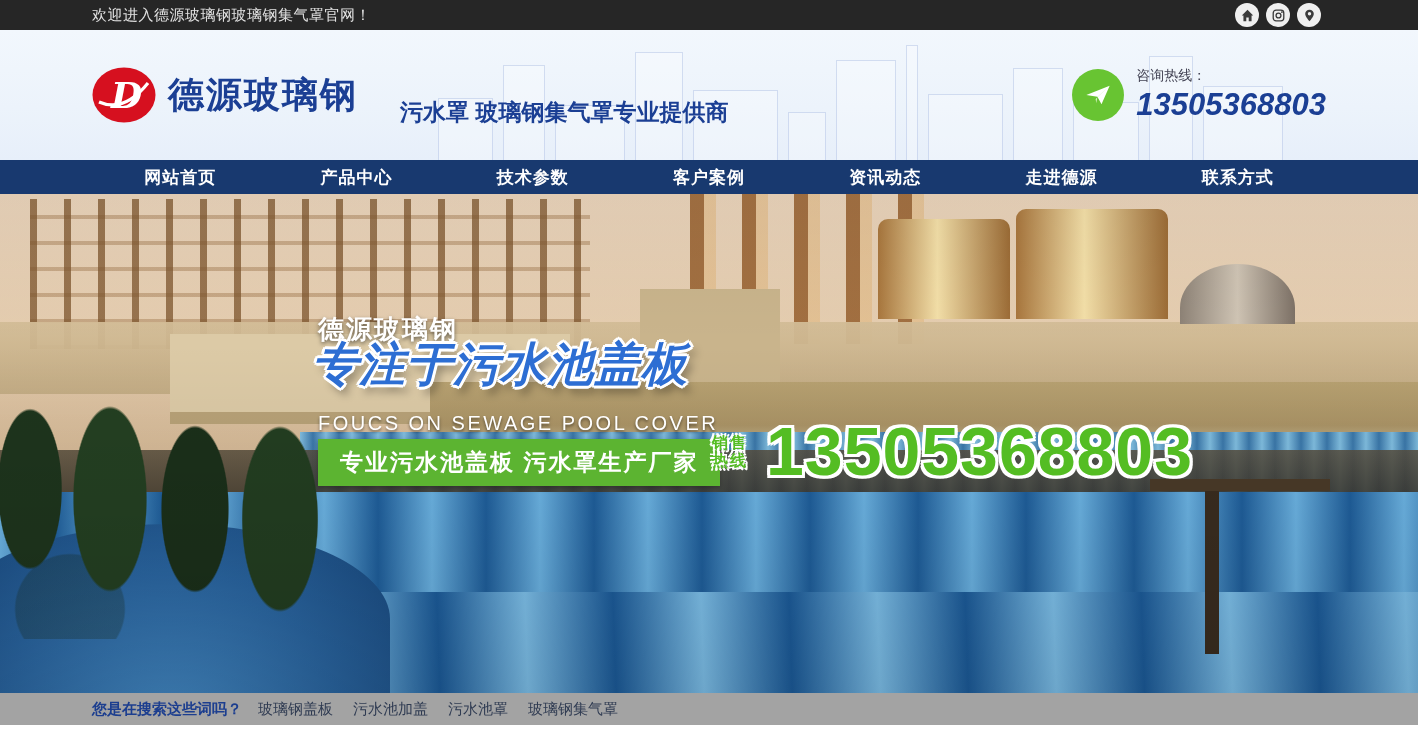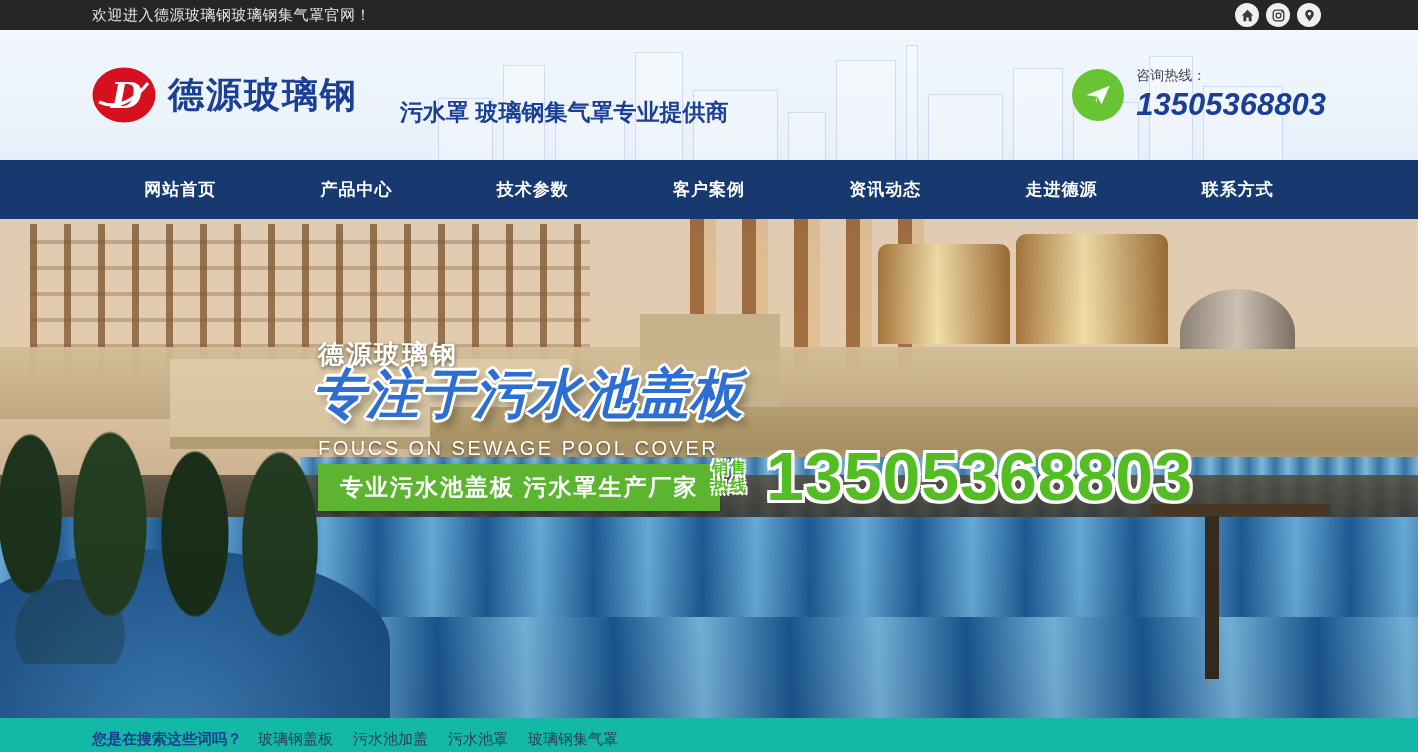"网站首页" .nav { height: 59px -> 34px }
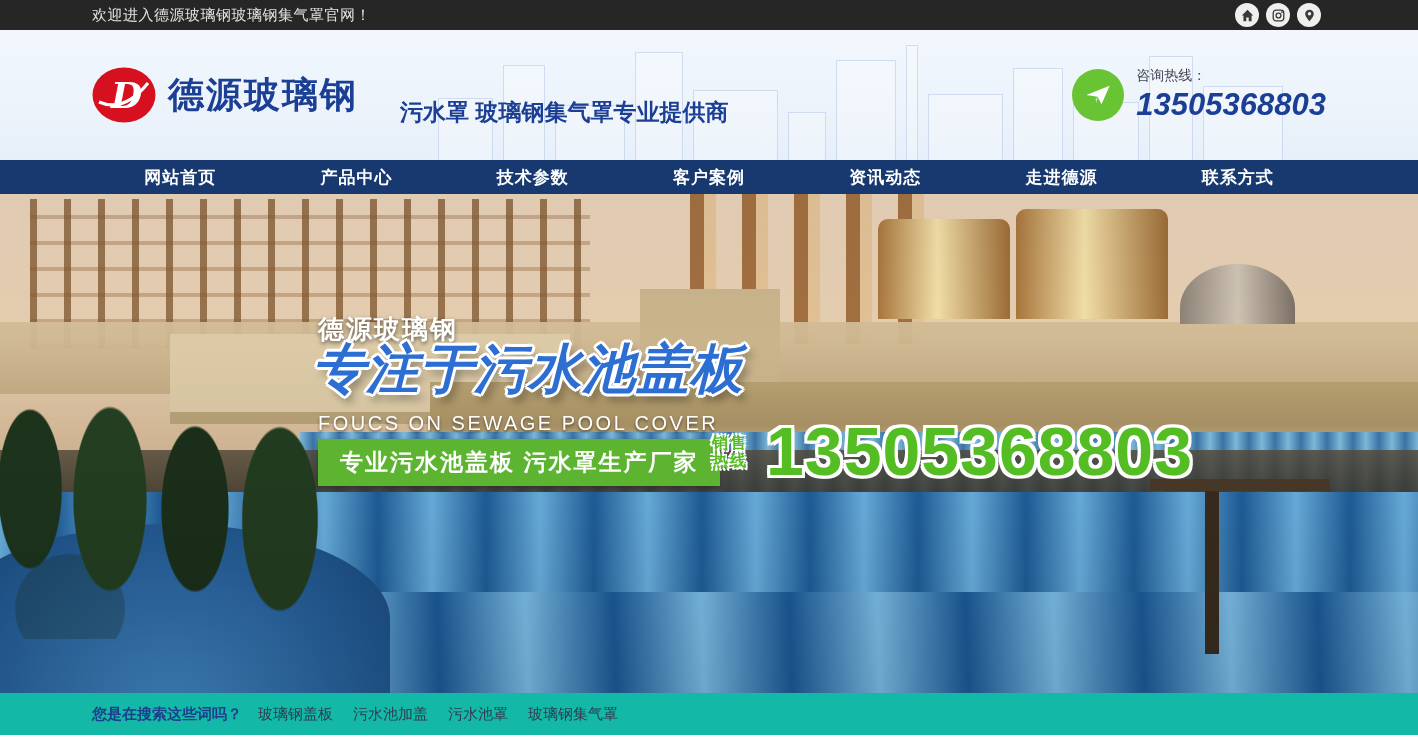"专注于污水池盖板" .ov-headline { font-size: 53px -> 46px }
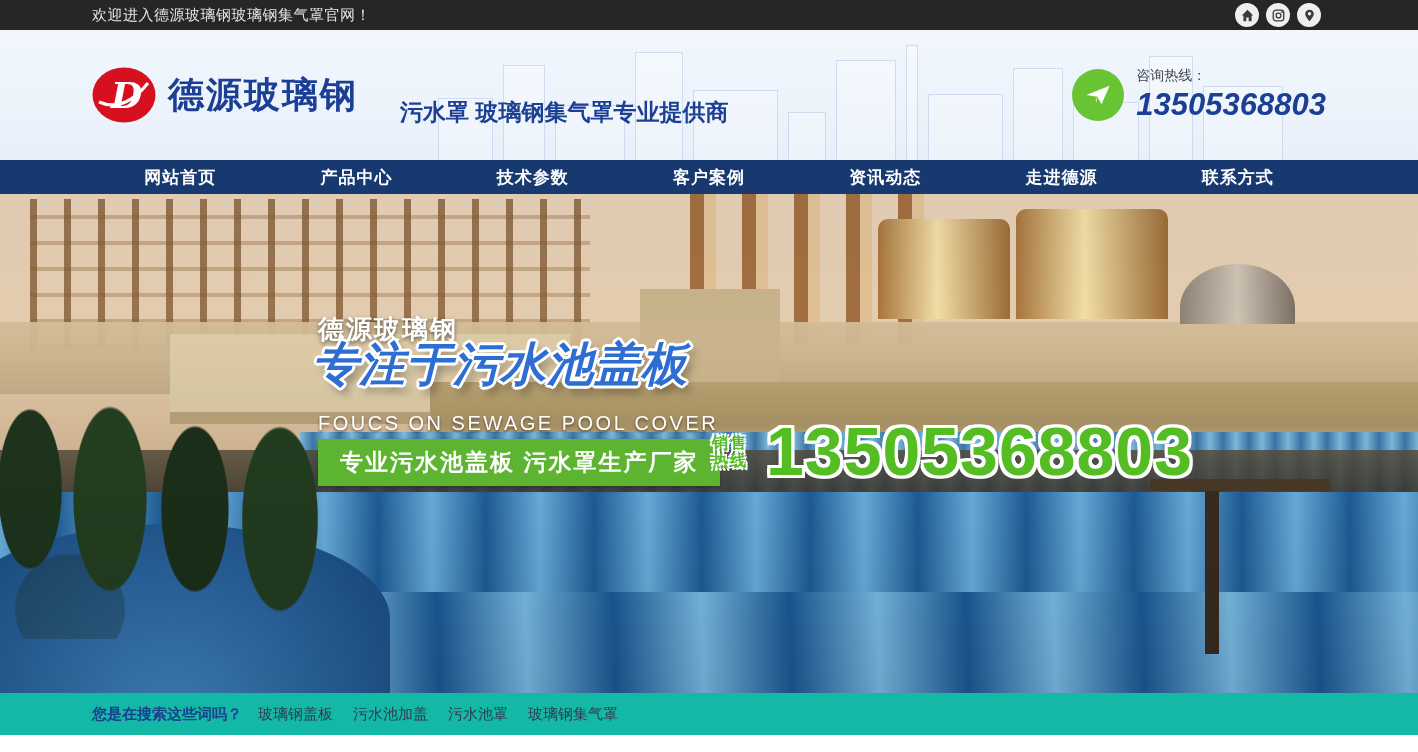"您是在搜索这些词吗？" .search-strip { background: #14b8a6 -> #a3a3a3; height: 42px -> 32px }
